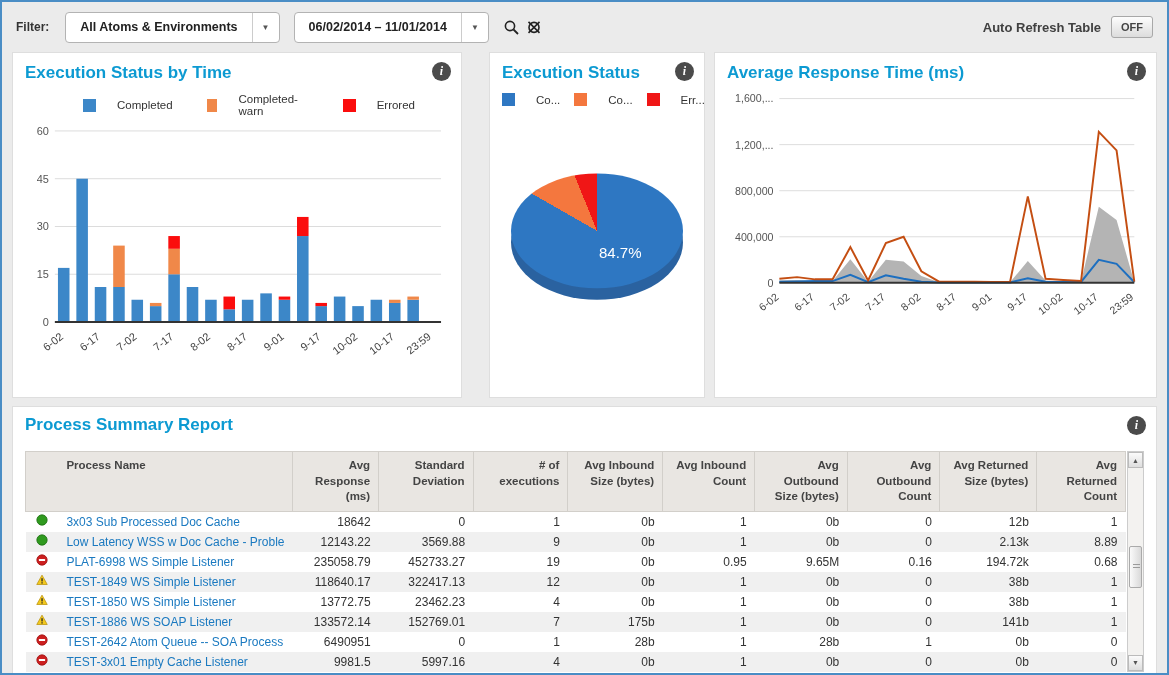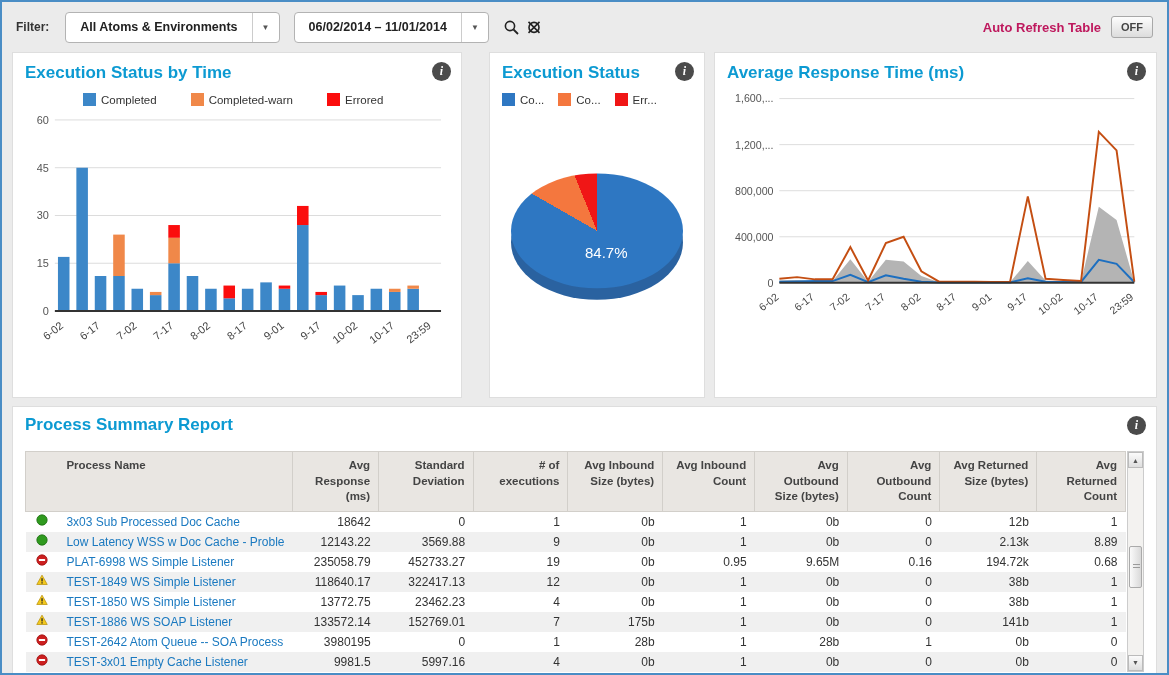"Auto Refresh Table" .auto-refresh { color: #be185d -> #404040 }
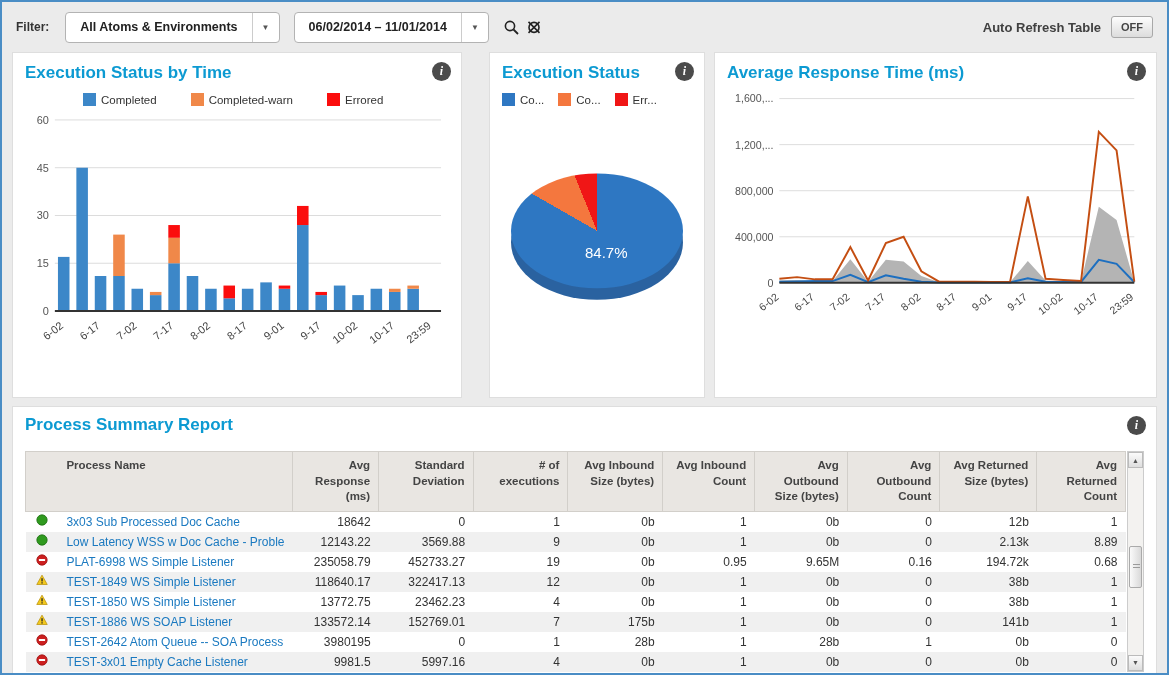"Completed" .legend-item { gap: none -> 16px }
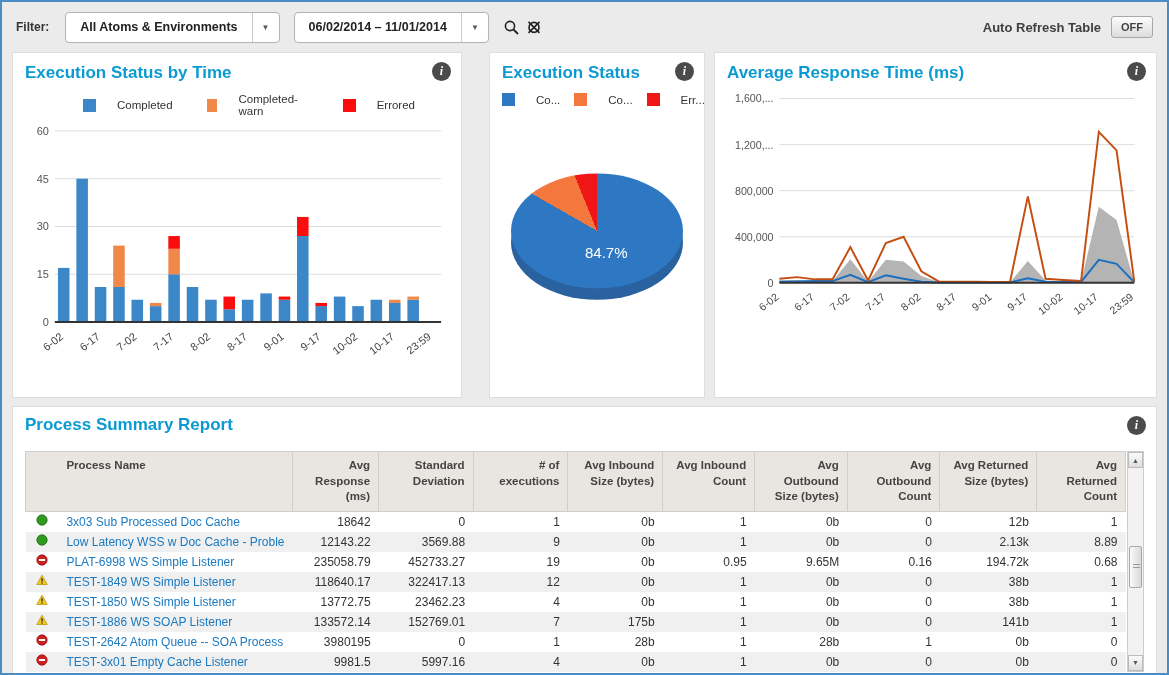"84.7%" .pie-label { left: 83px -> 97px }
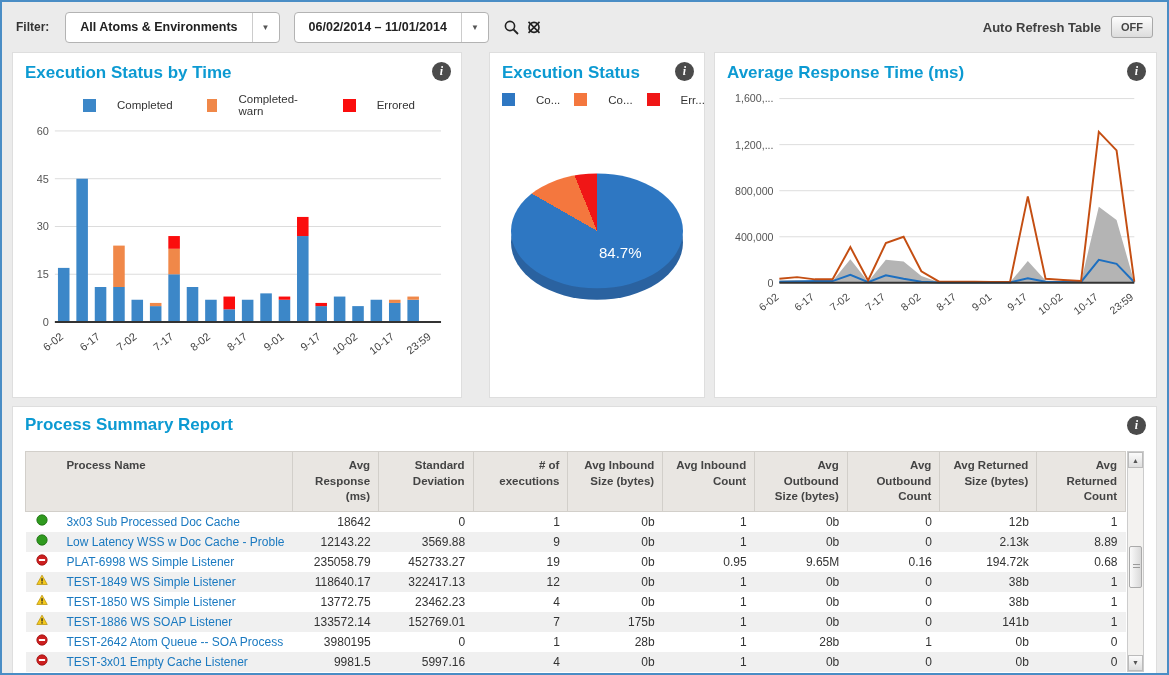"3980195" td { text: 3980195 -> 6490951 }
